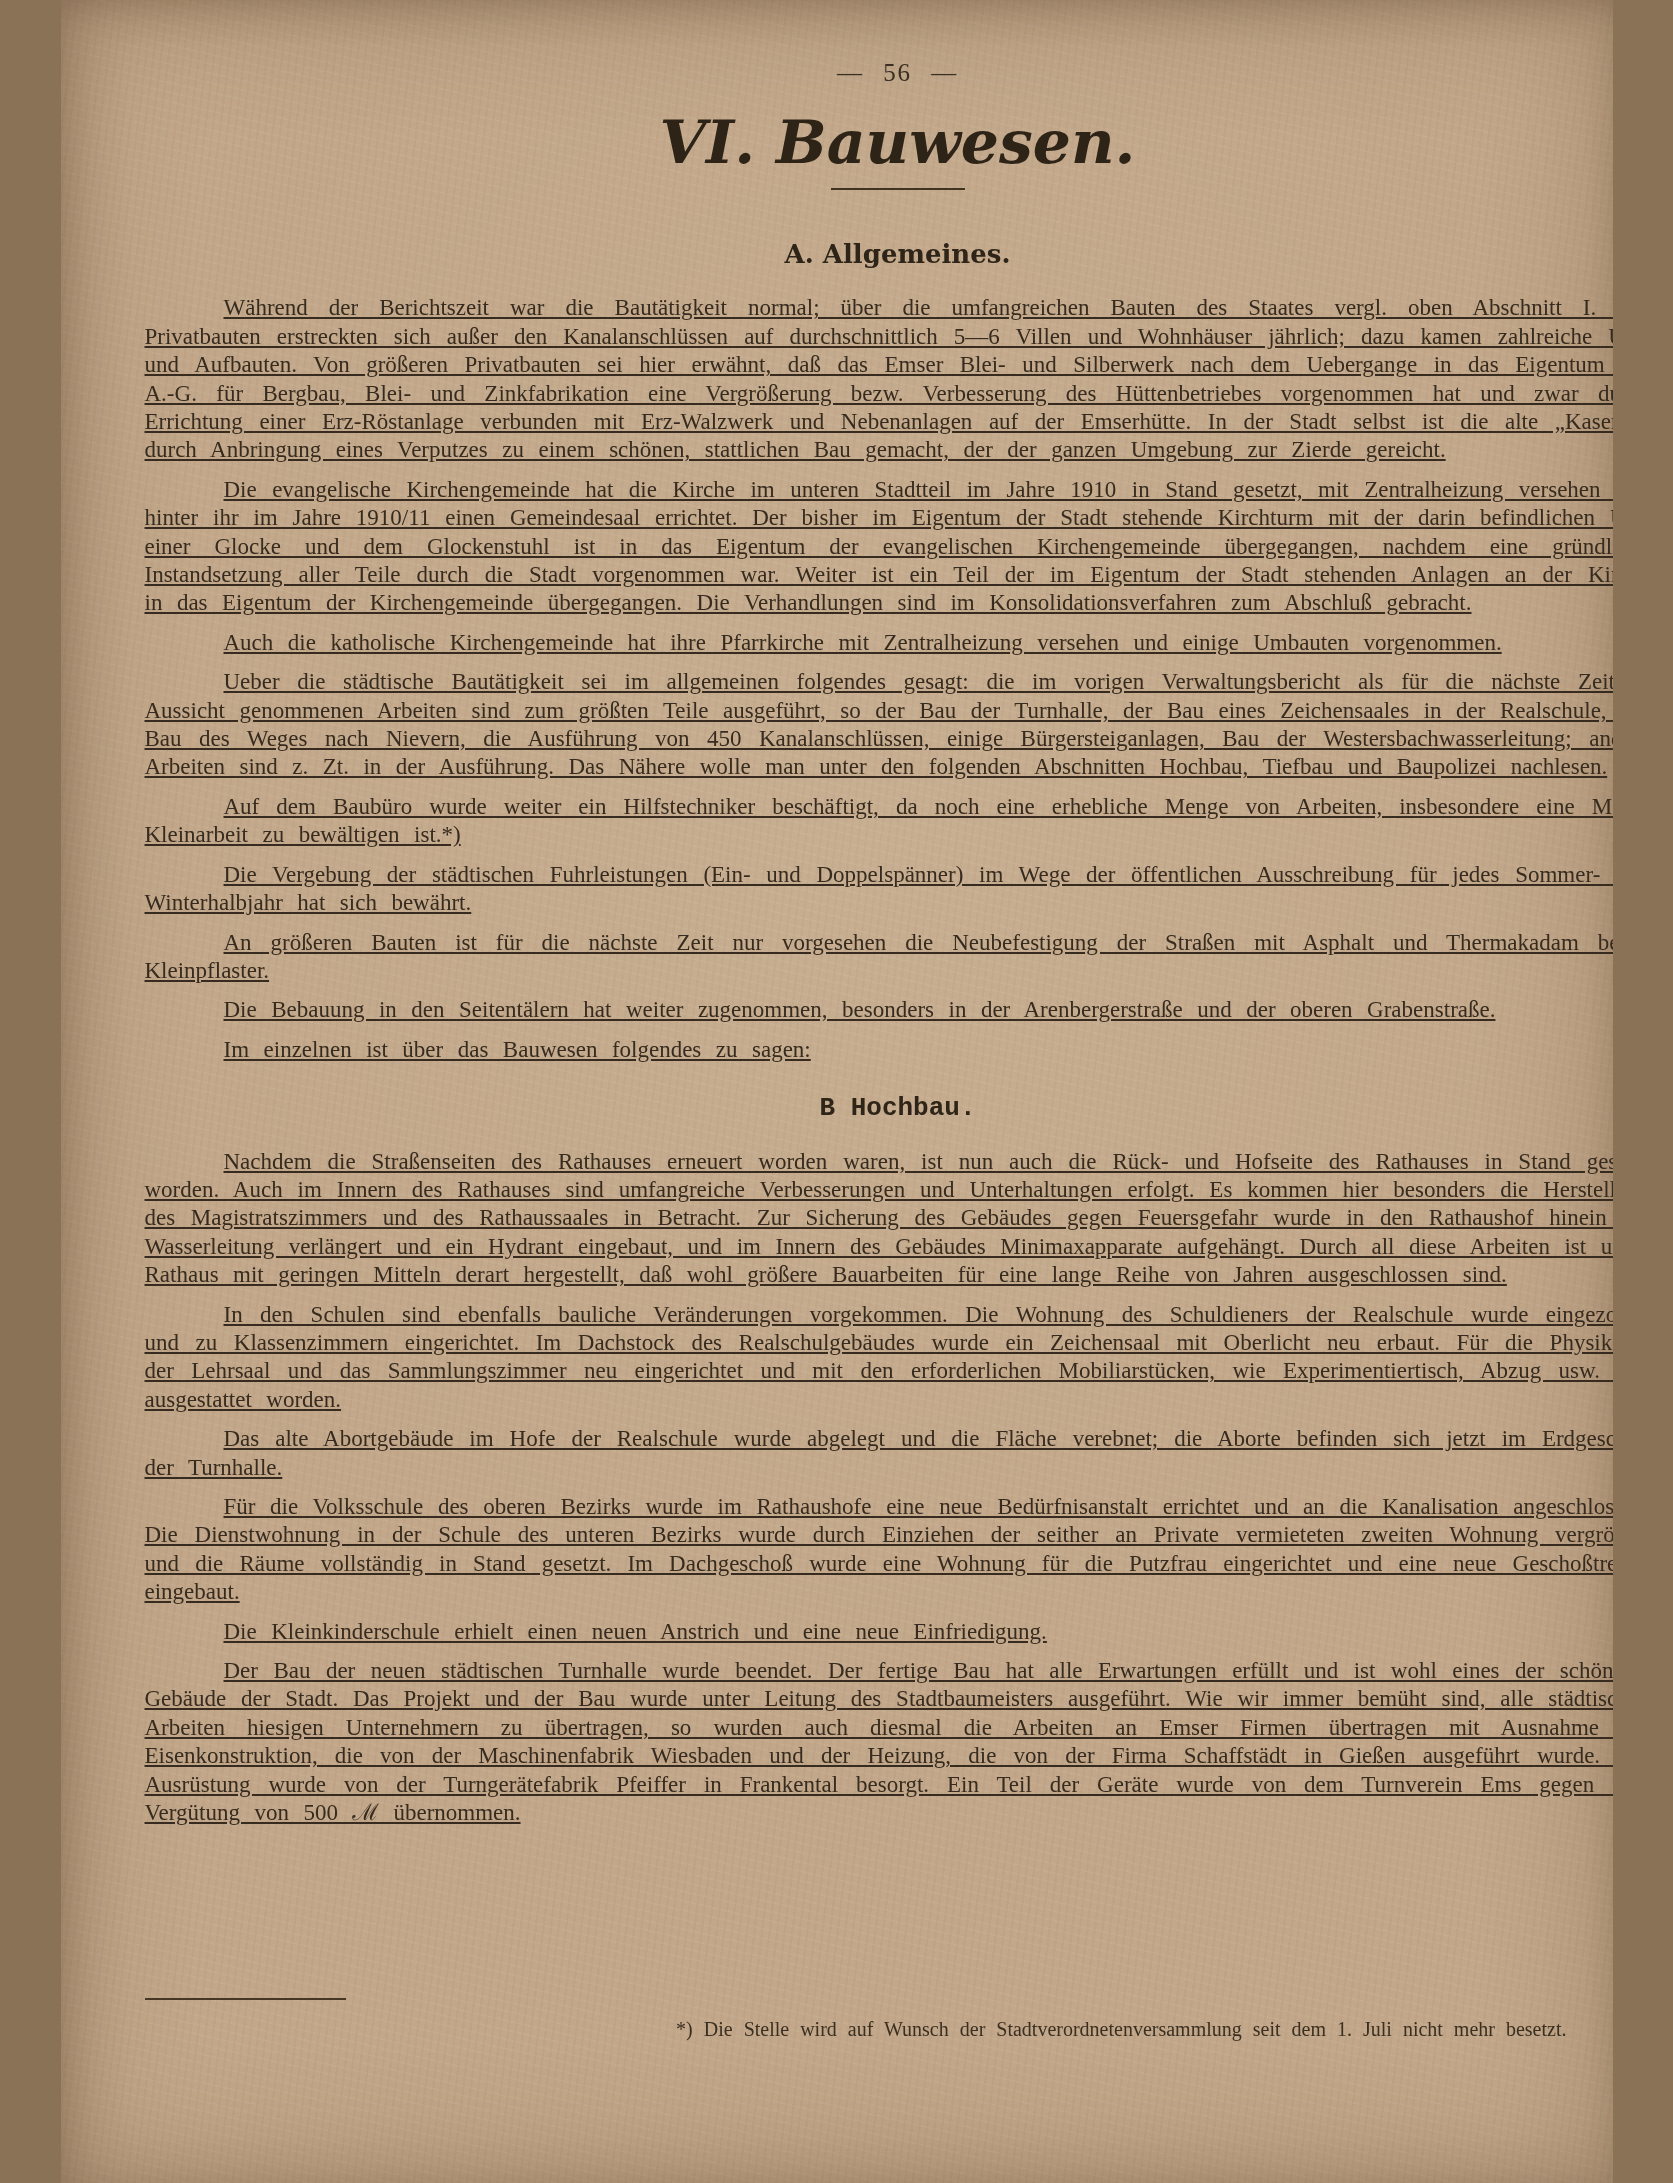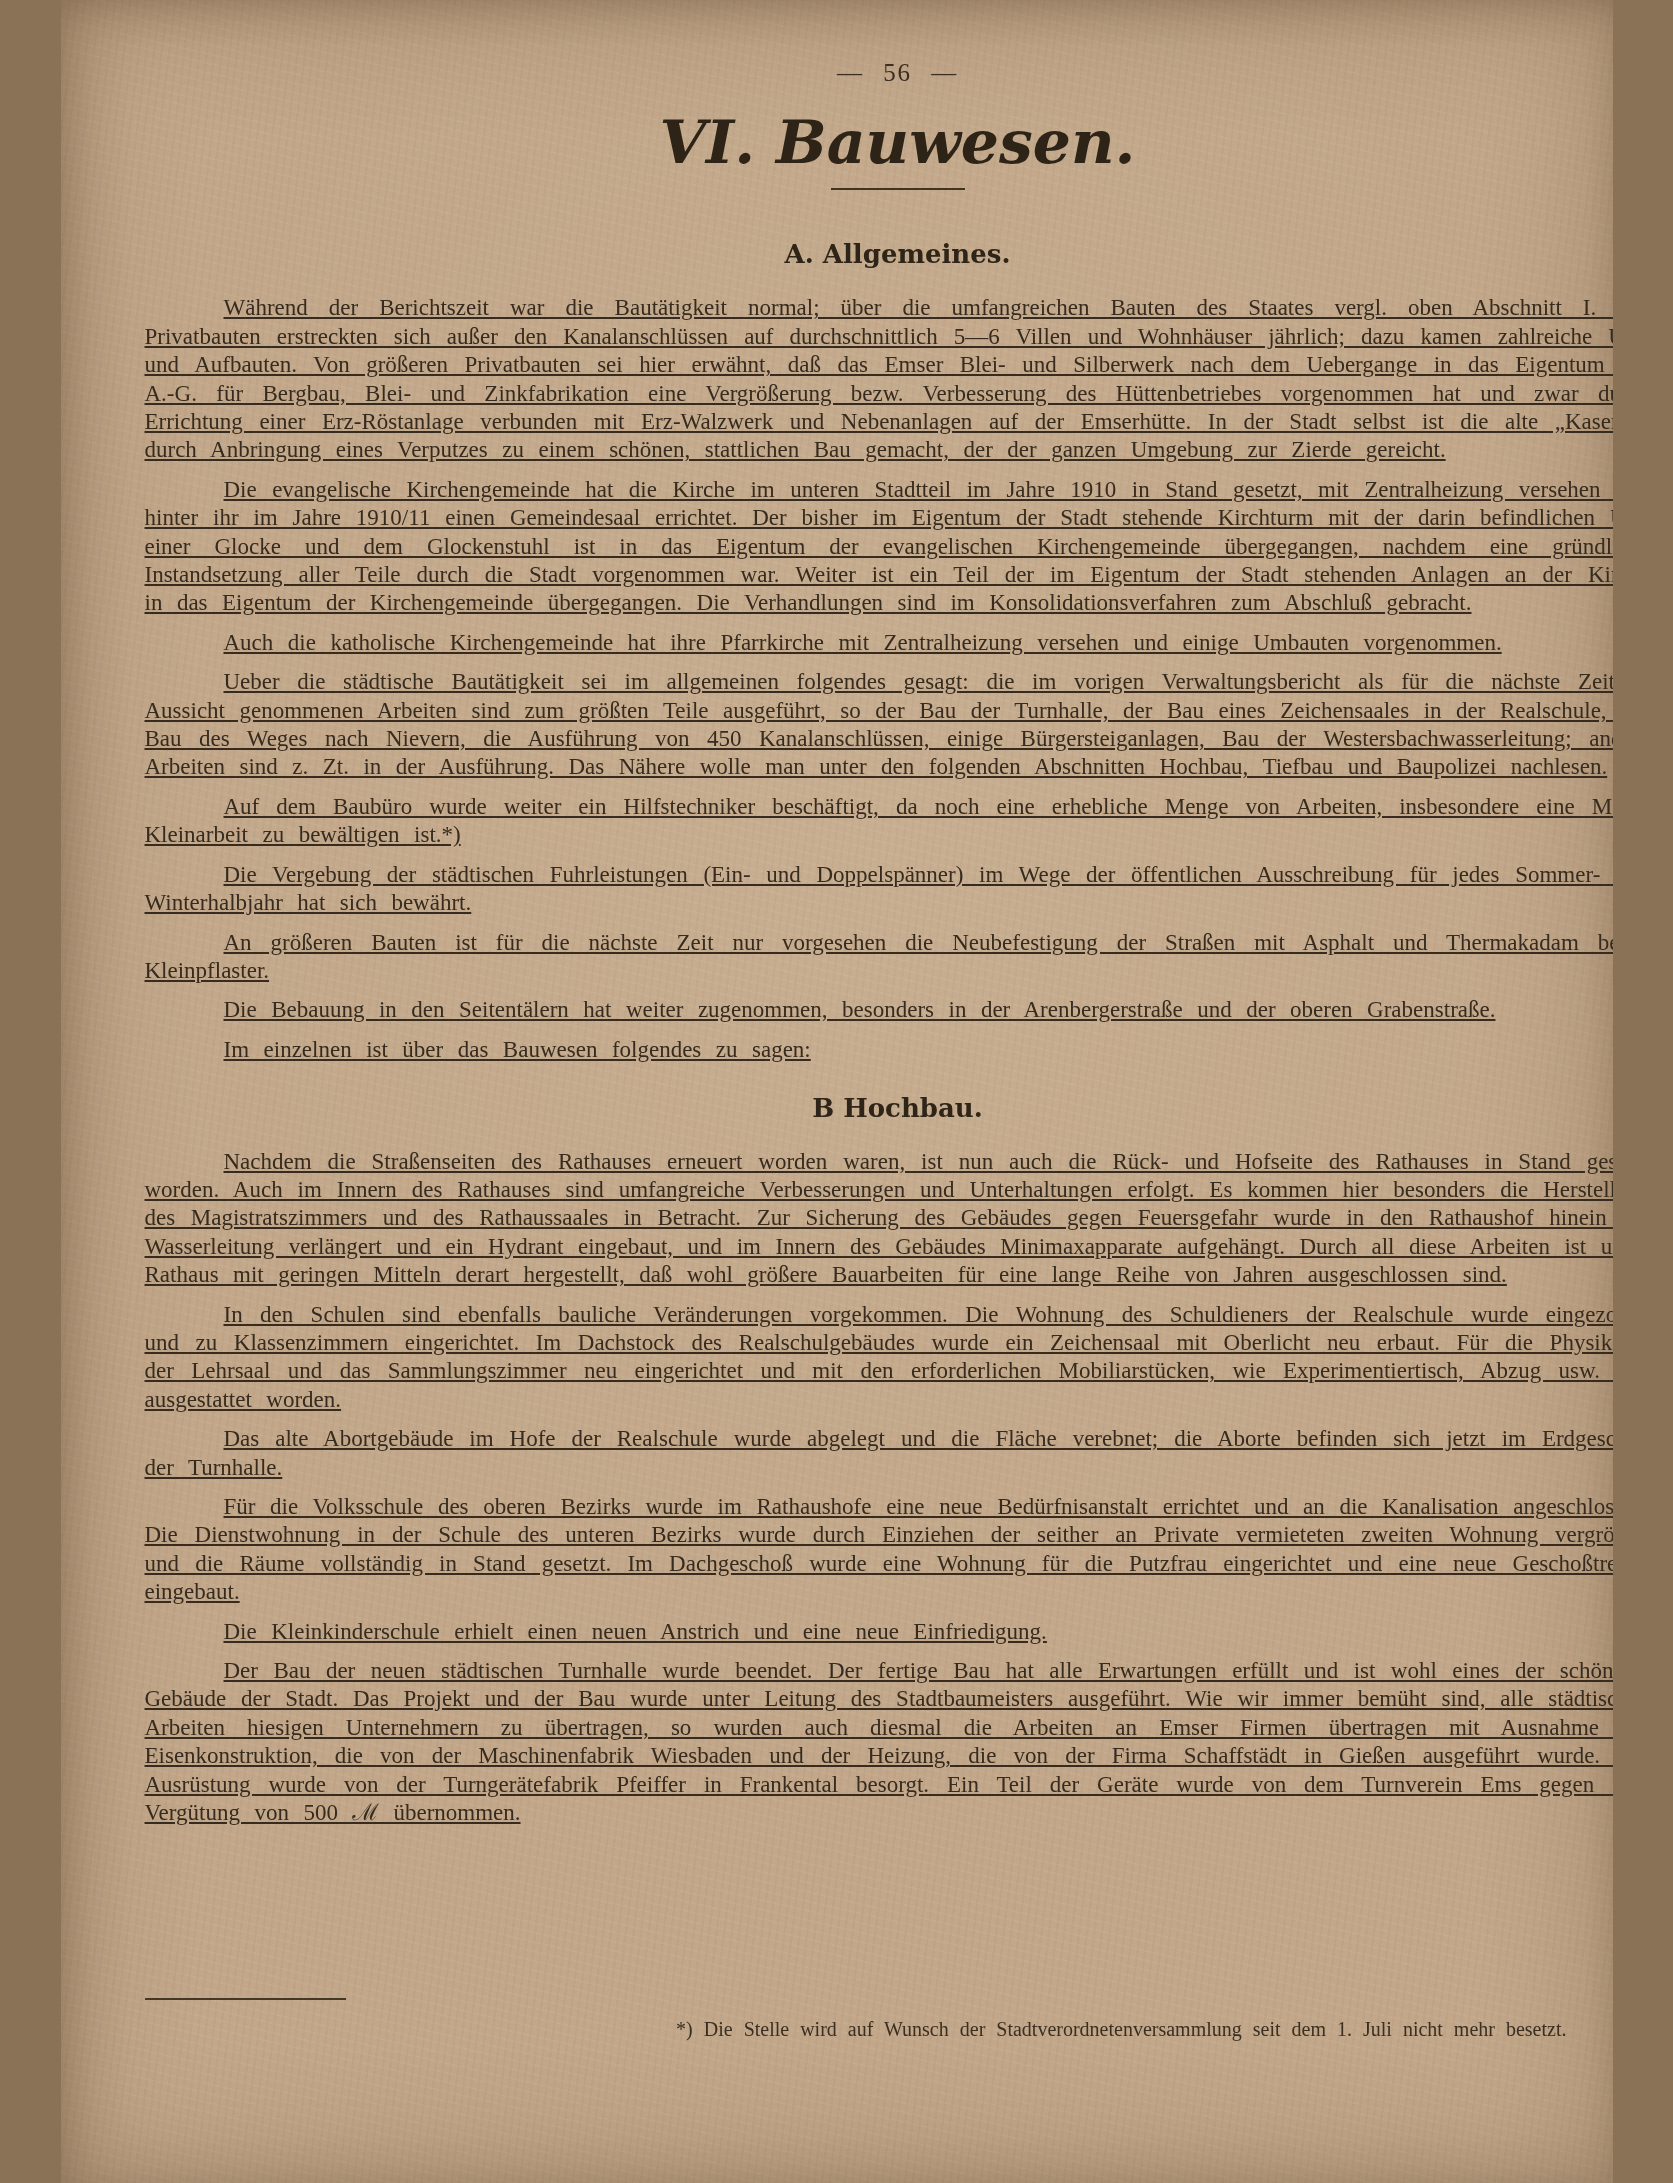"B Hochbau." .section-heading.second { font-family: none -> Liberation Mono, monospace }
